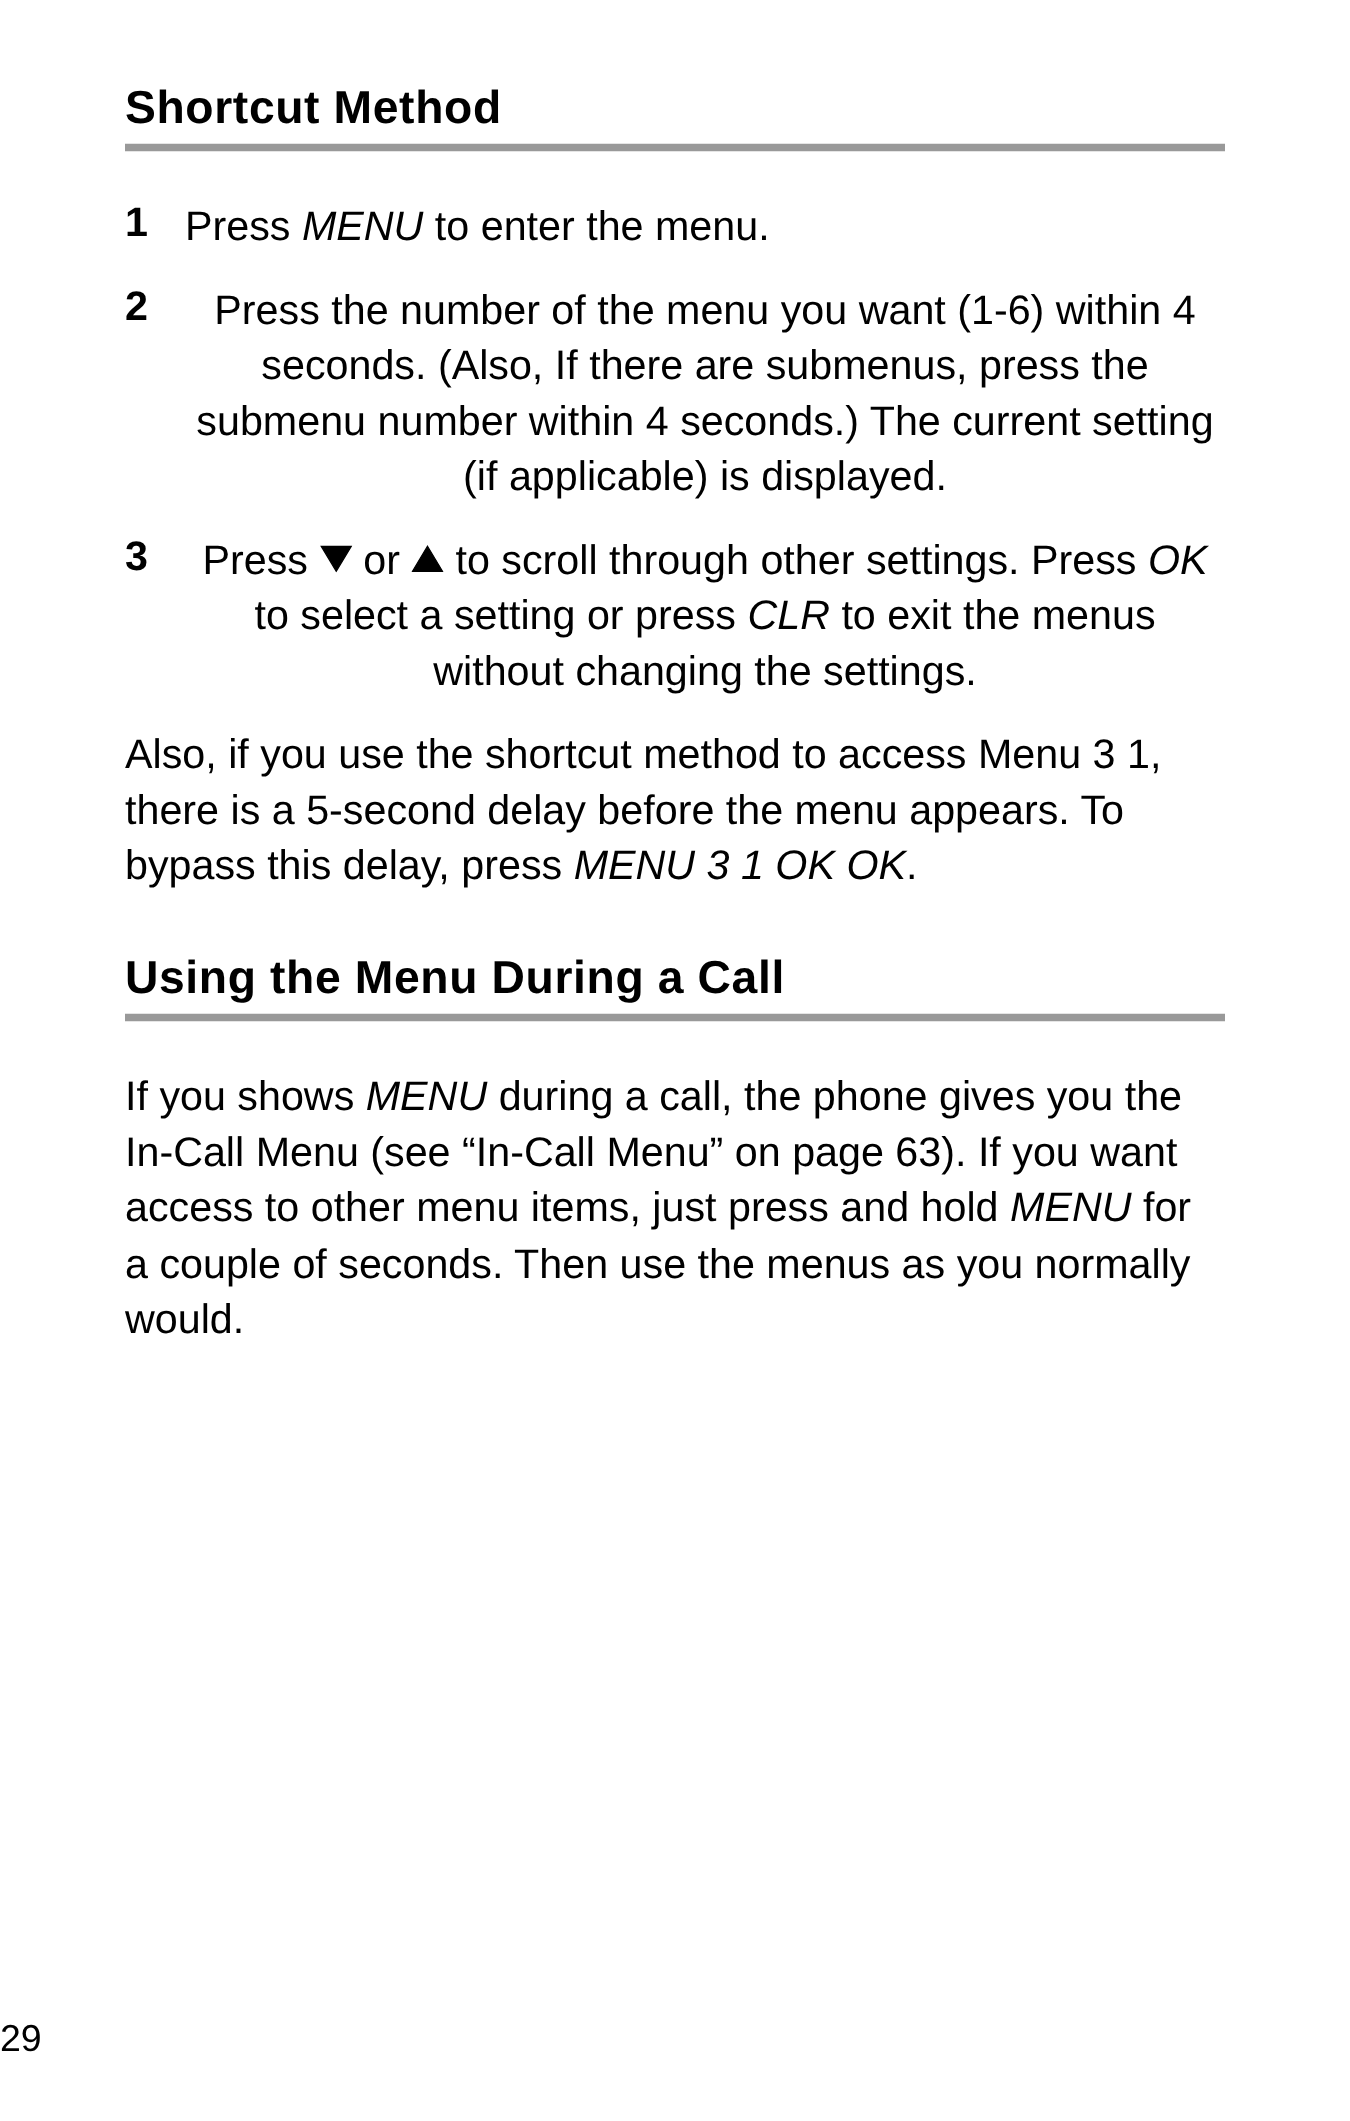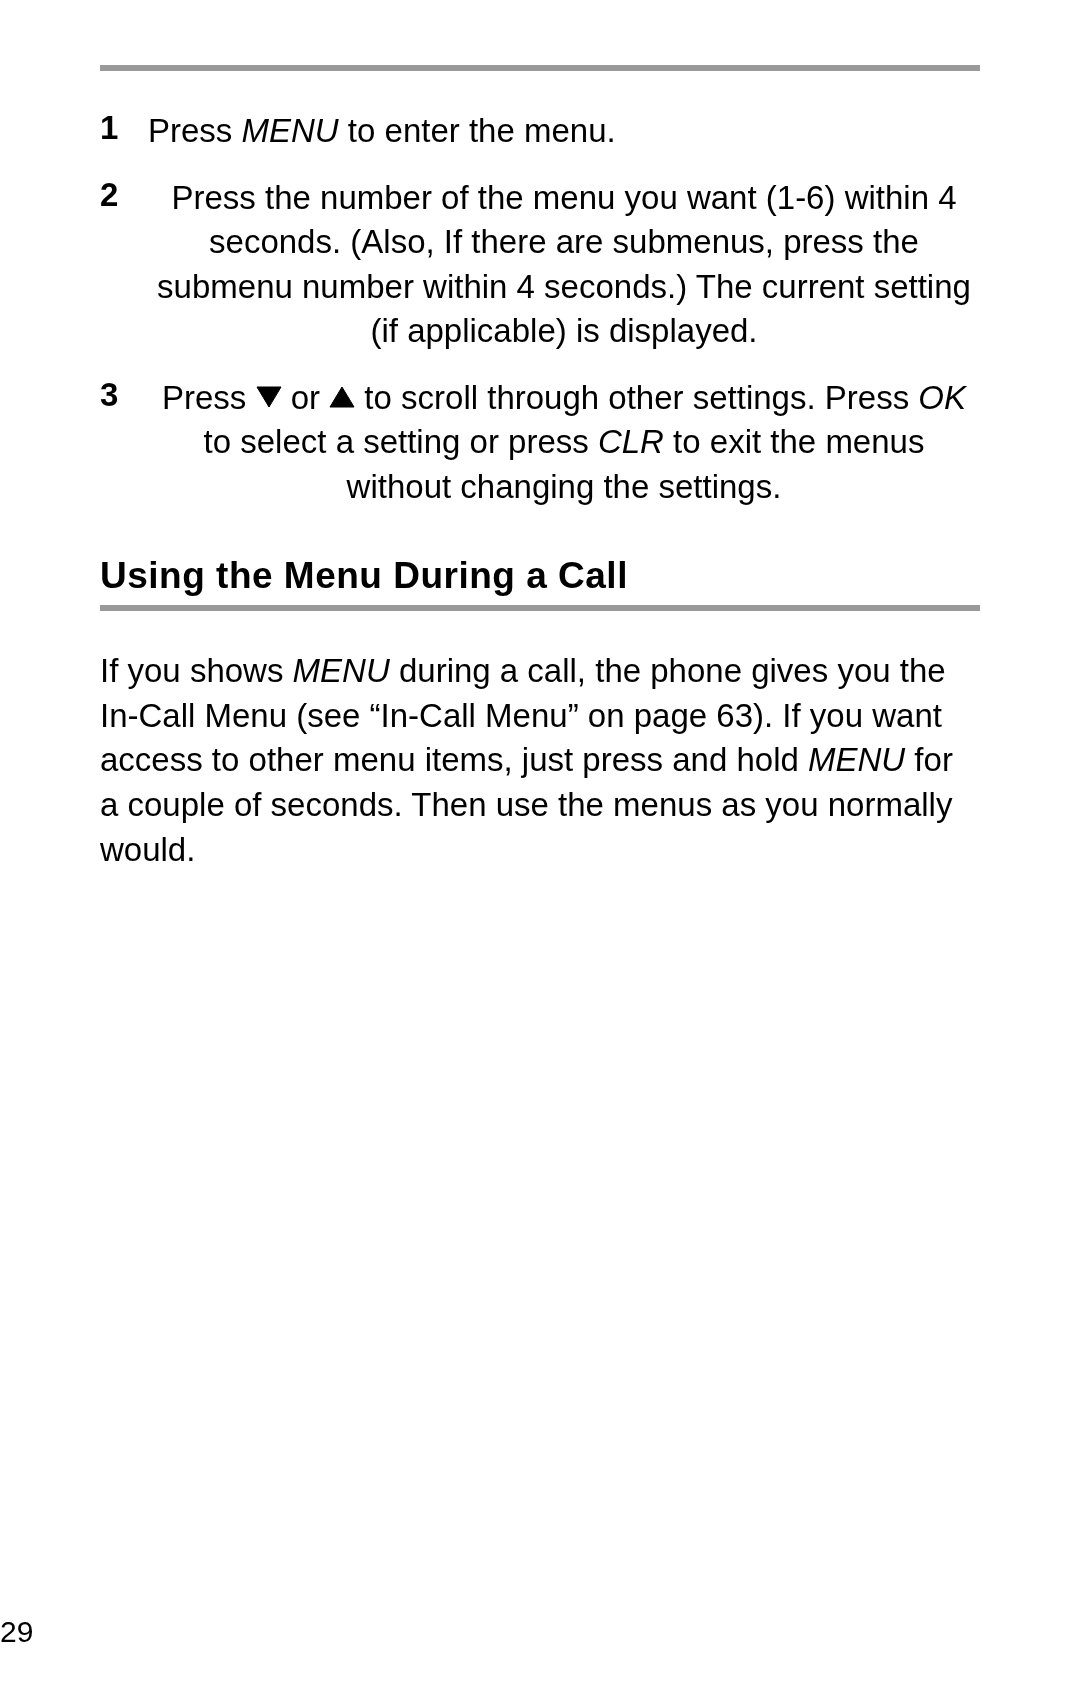"Shortcut Method" h2.section-heading { html: none -> <h2>Shortcut Method</h2> }
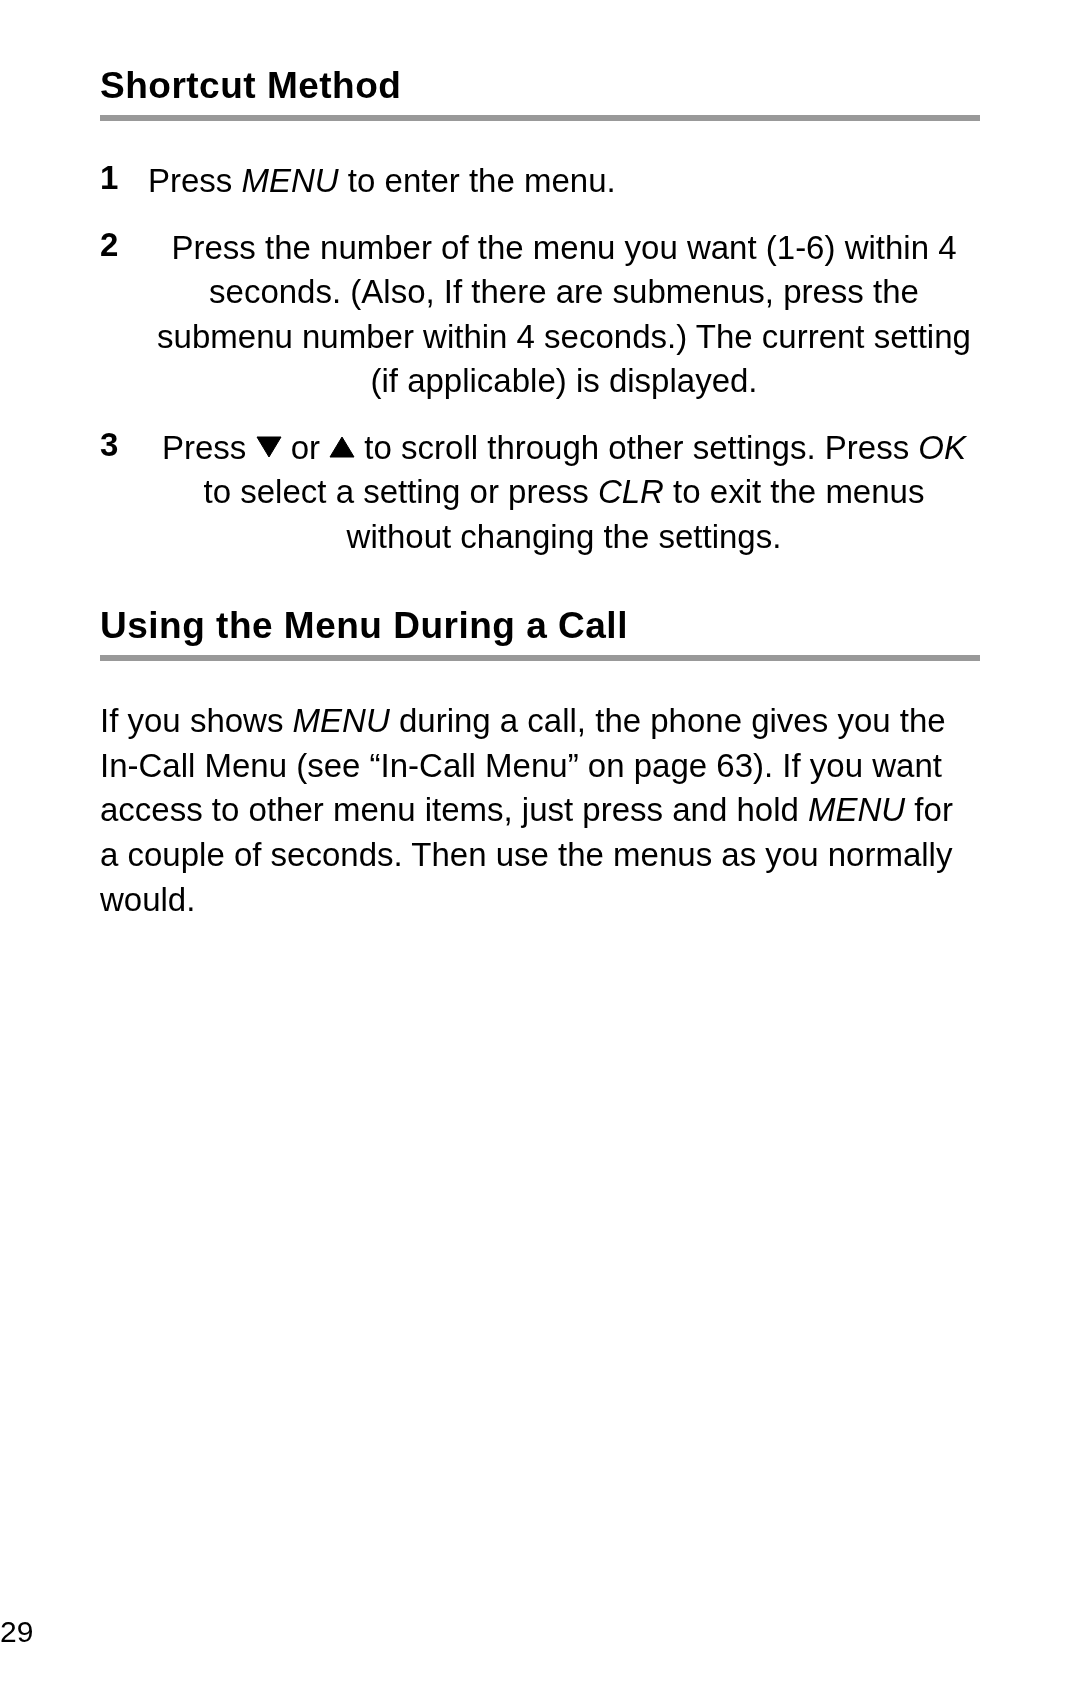"Also, if you use the" p.body { html: none -> <p> <span>Also, if you use the shortcut method to access Menu 3 1, there is a 5-second delay before the menu appears. To bypass this delay, press </span><span>MENU 3 1 OK OK</span><span>.</span> </p> }
